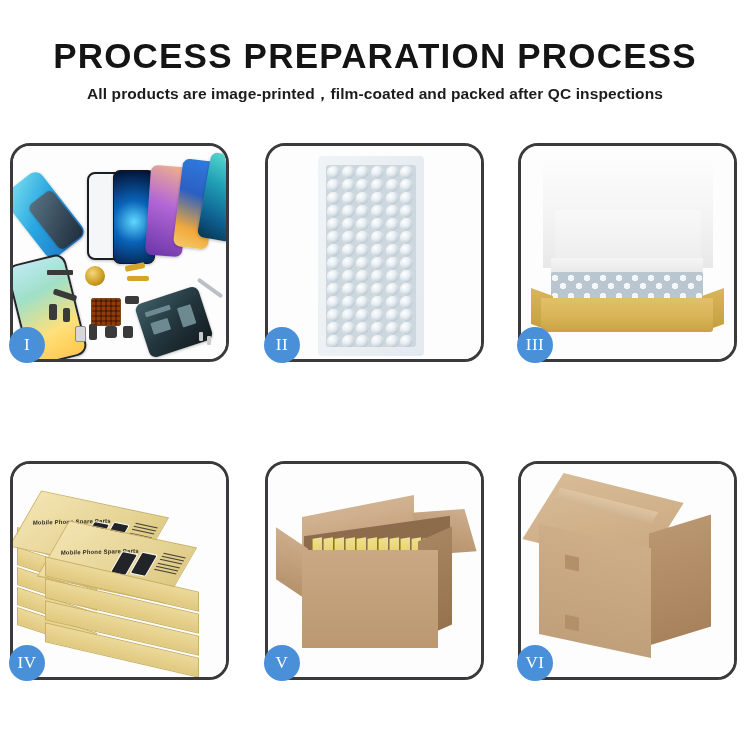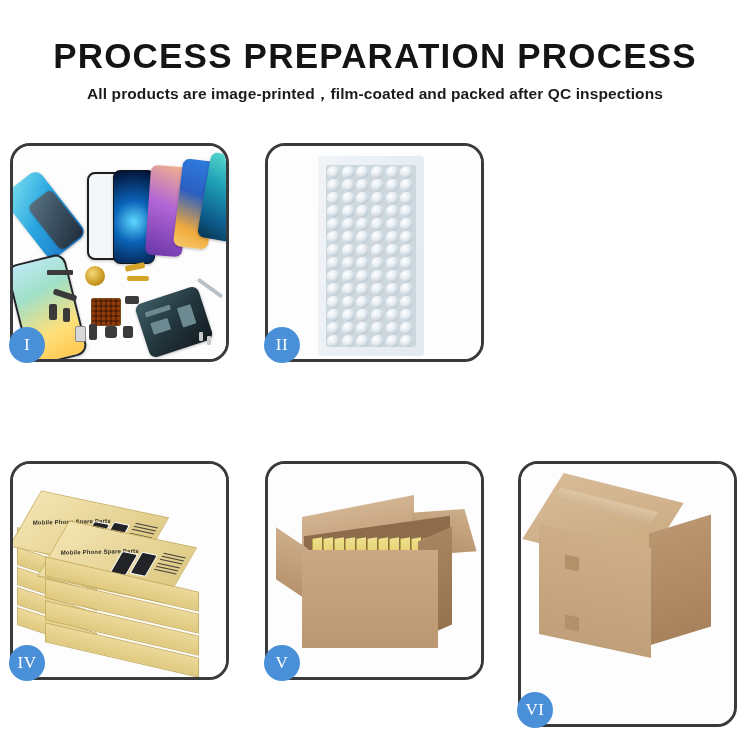"III" div.panel { html: none -> <div> <div> <div></div> <div></div> <div></div> <div></div> <div></div> <div></div> </div> <div>III</div> </div> }
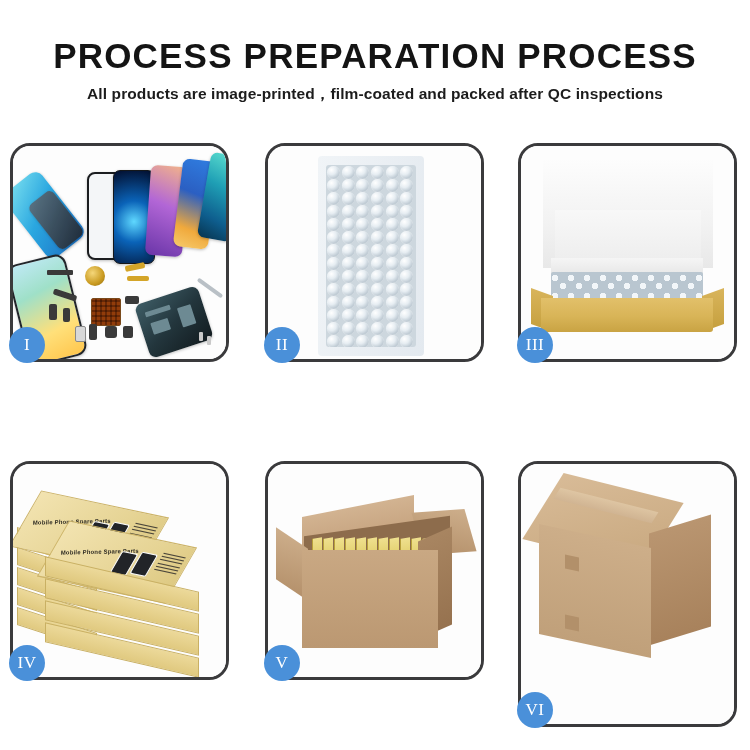"VI" .p6 { height: 266px -> 219px }
